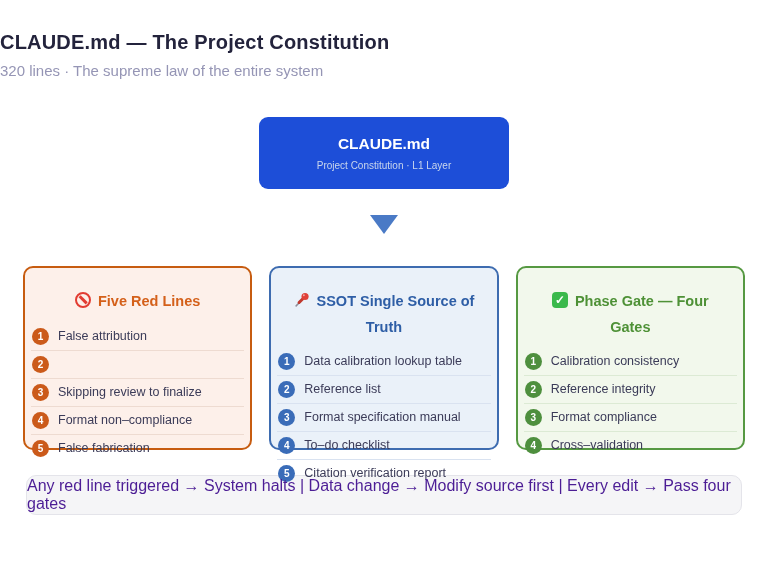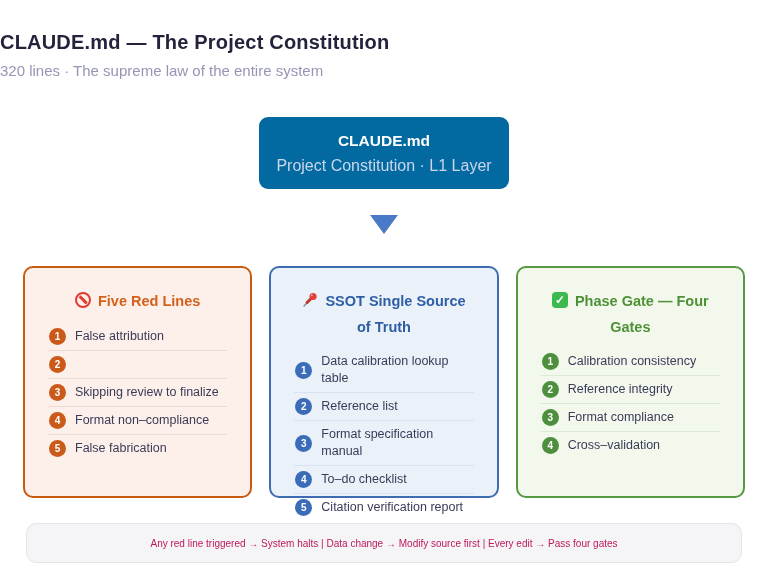"CLAUDE.md" div.root-node { background: #0369a1 -> #1d4ed8 }
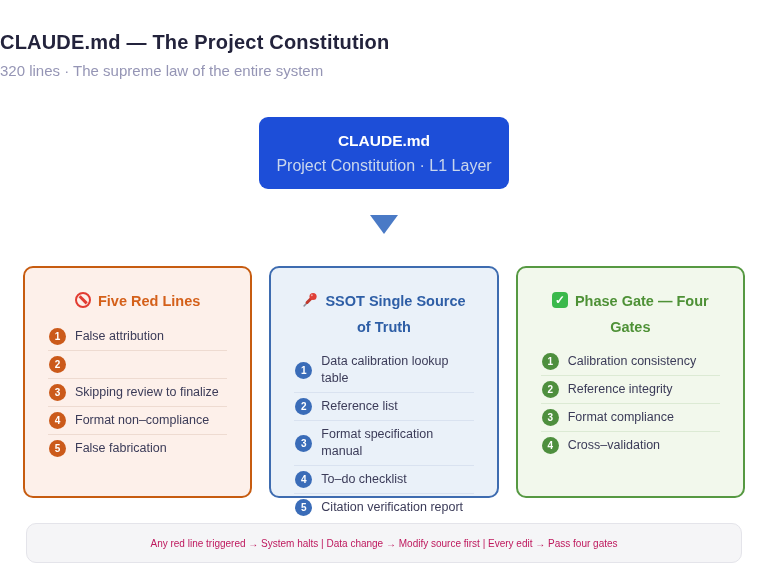"Project Constitution · L1 Layer" .root-subtitle { font-size: 16px -> 10px }
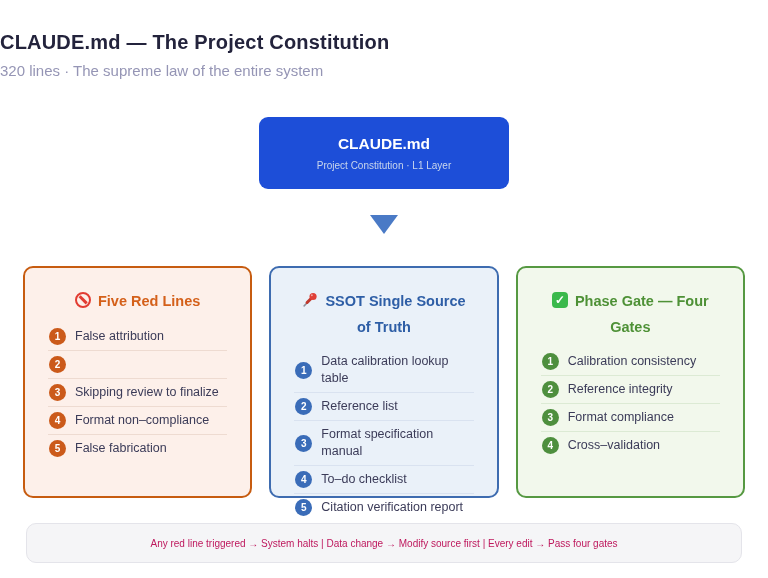"Five Red Lines" .panel { height: 232px -> 184px; padding: 15px 23px 0 -> 15px 6px 0 }
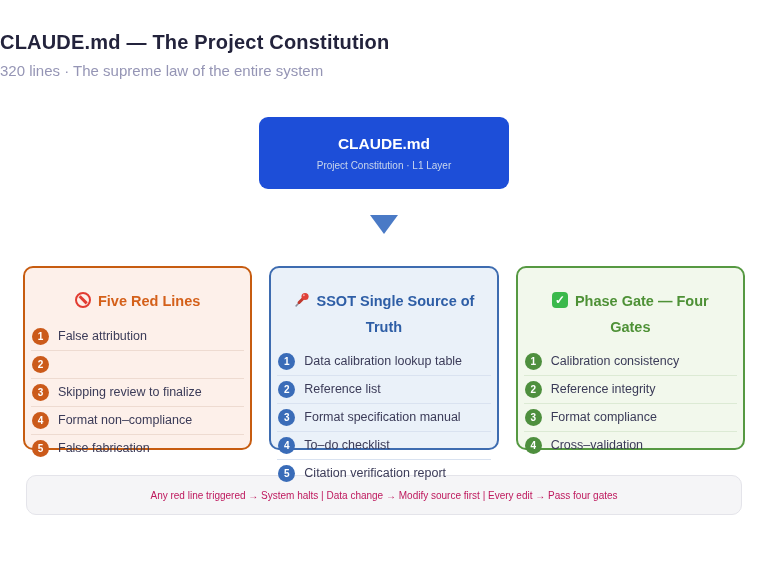"Any red line triggered →" .footer-text { color: #be185d -> #4c1d95; font-size: 10px -> 16px }
